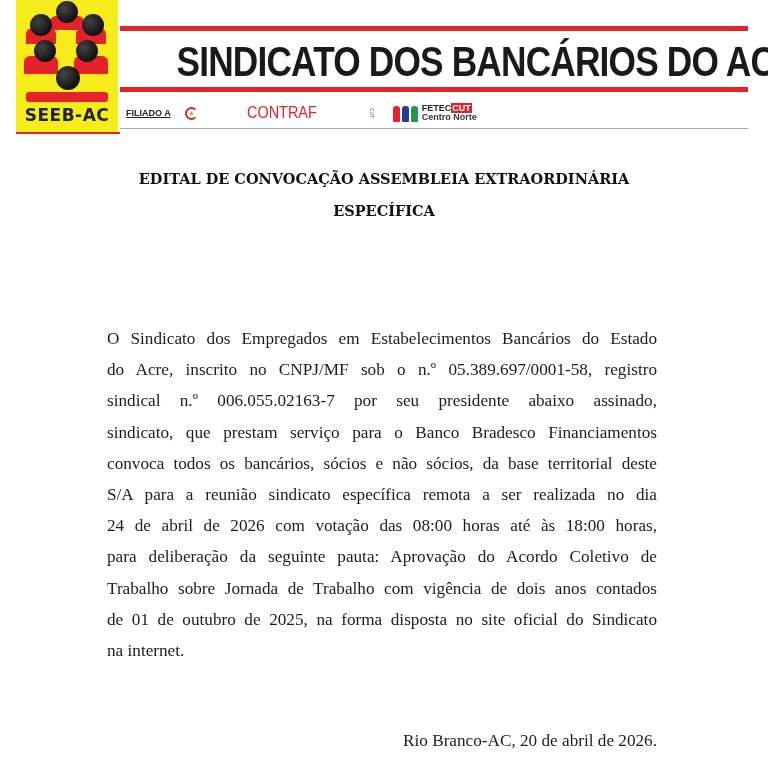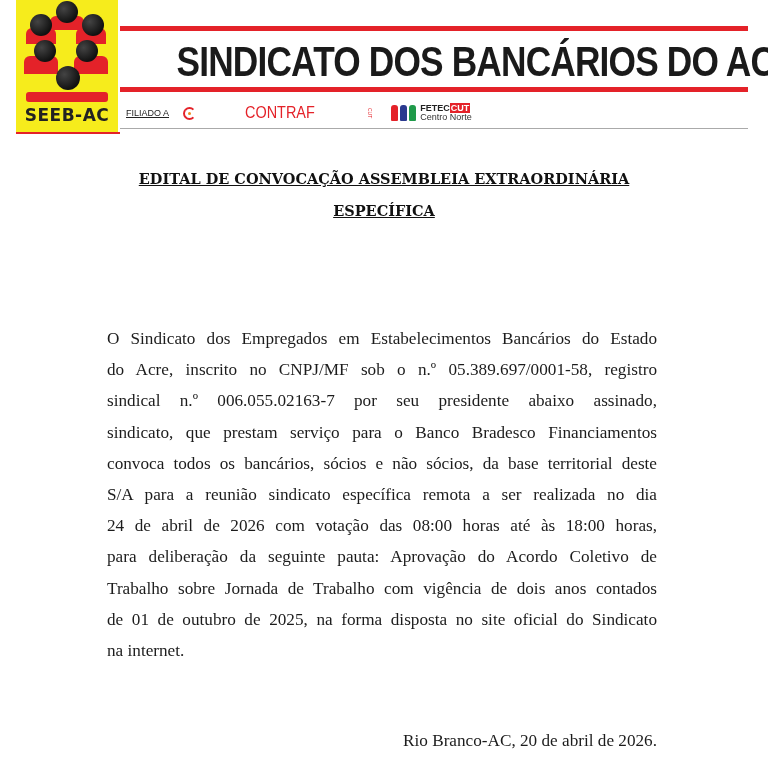"FILIADO A" .filiado { font-weight: normal -> bold }
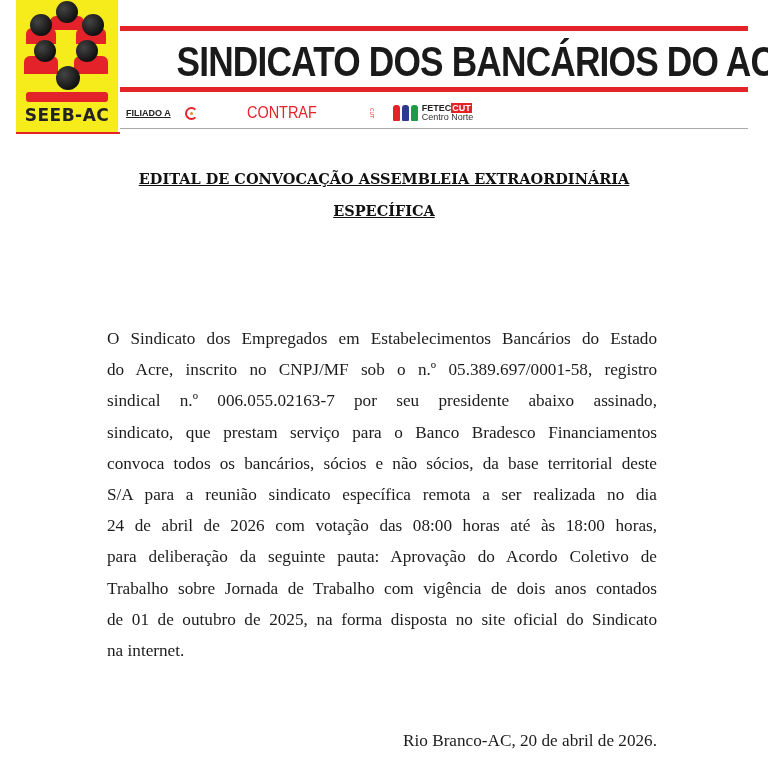"FETECCUT" .fetec { align-items: center -> flex-end }
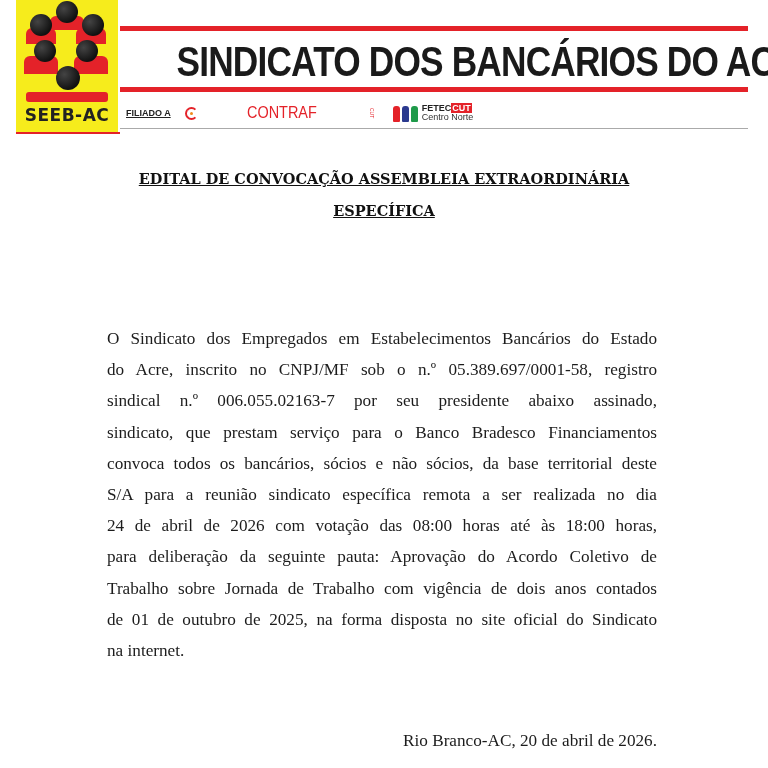"Centro Norte" .fetec-bottom { font-weight: normal -> bold }
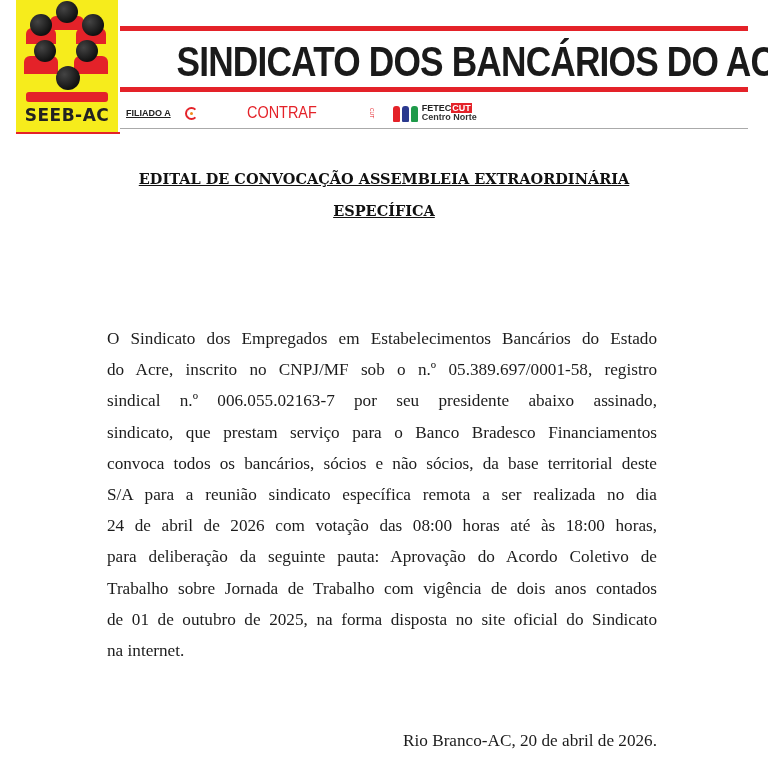"EDITAL DE CONVOCAÇÃO ASSEMBLEIA" .doc-title { text-decoration: underline -> none }
